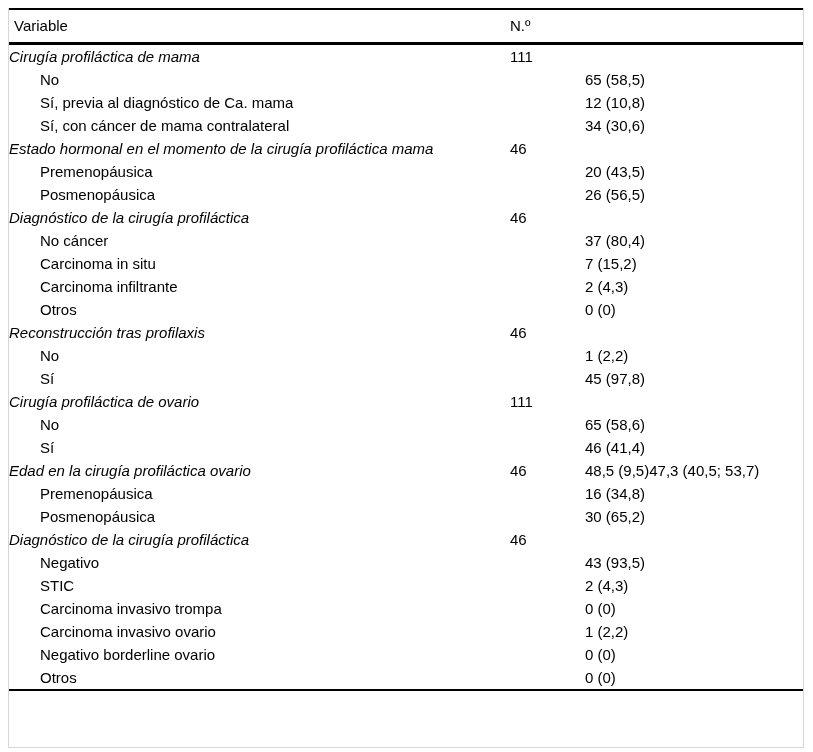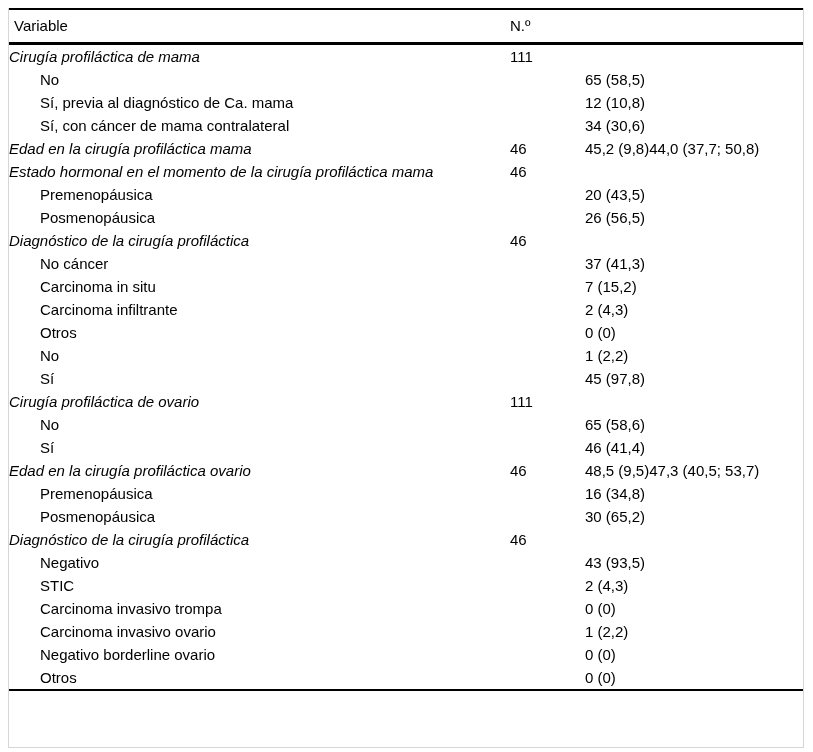"Edad en la cirugía profiláctica mama" tr.cat { html: <tr> <td>Edad en la cirugía profiláctica mama</td> <td>46</td> <td>45,2 (9,8)44,0 (37,7; 50,8)</td> </tr> -> none }
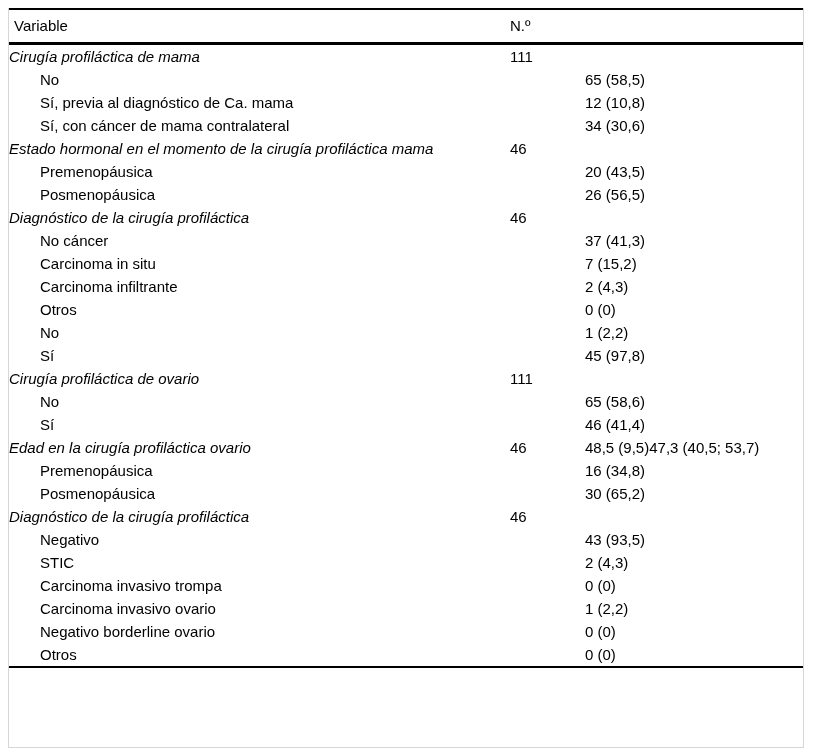"37 (41,3)" td.value-cell { text: 41,3 -> 80,4 }
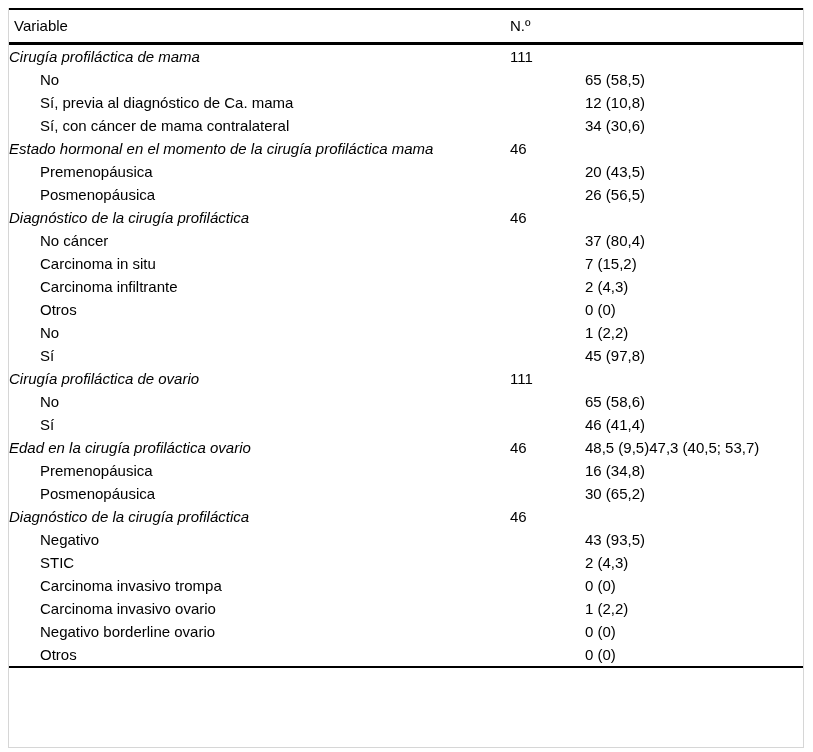"Reconstrucción tras profilaxis" tr.cat { html: none -> <tr> <td>Reconstrucción tras profilaxis</td> <td>46</td> <td></td> </tr> }
